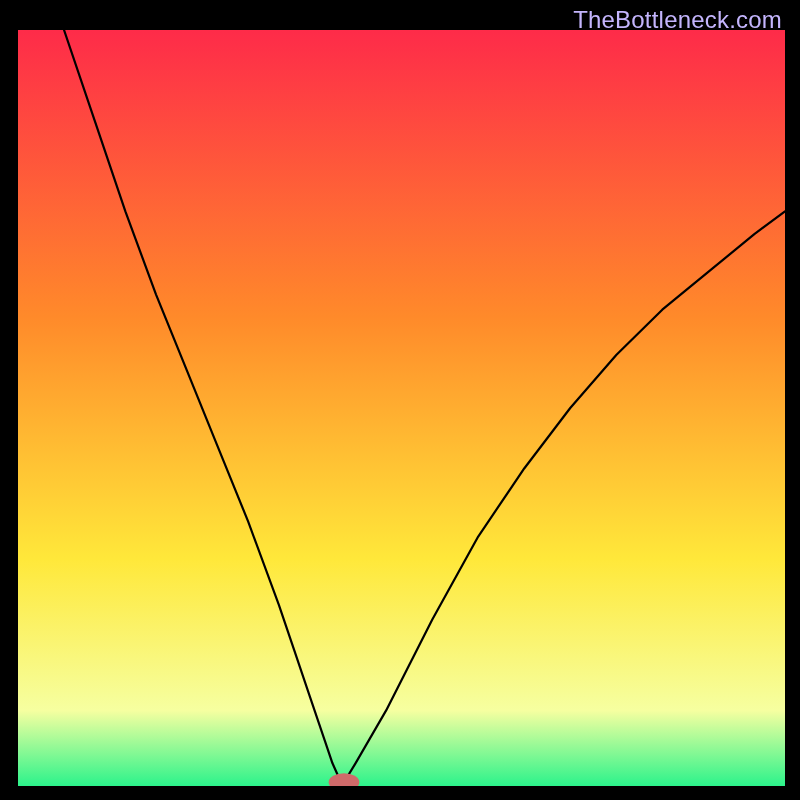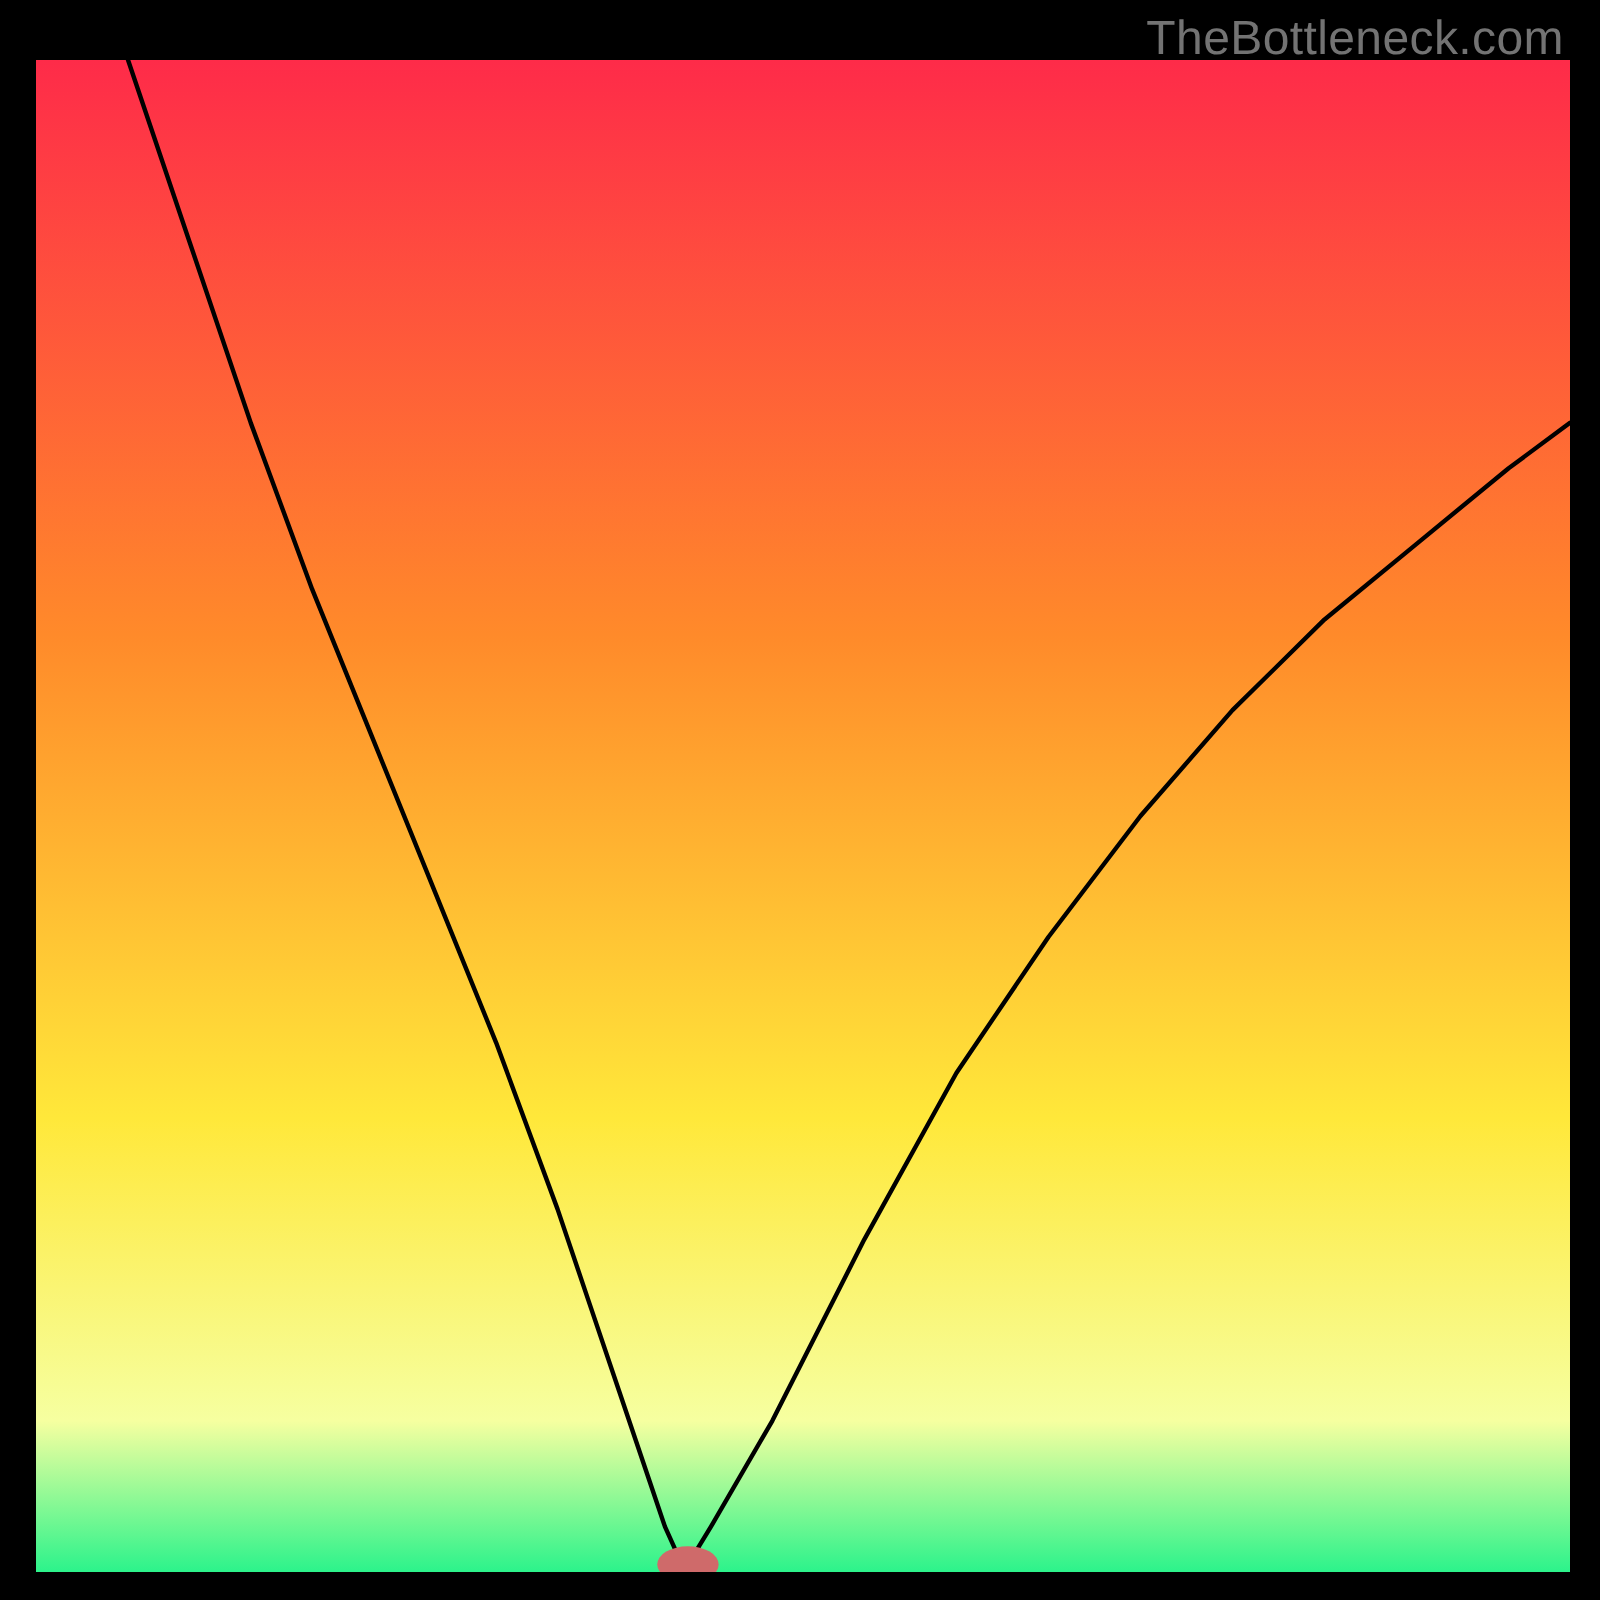"TheBottleneck.com" .watermark { color: #737373 -> #c4b5fd }
